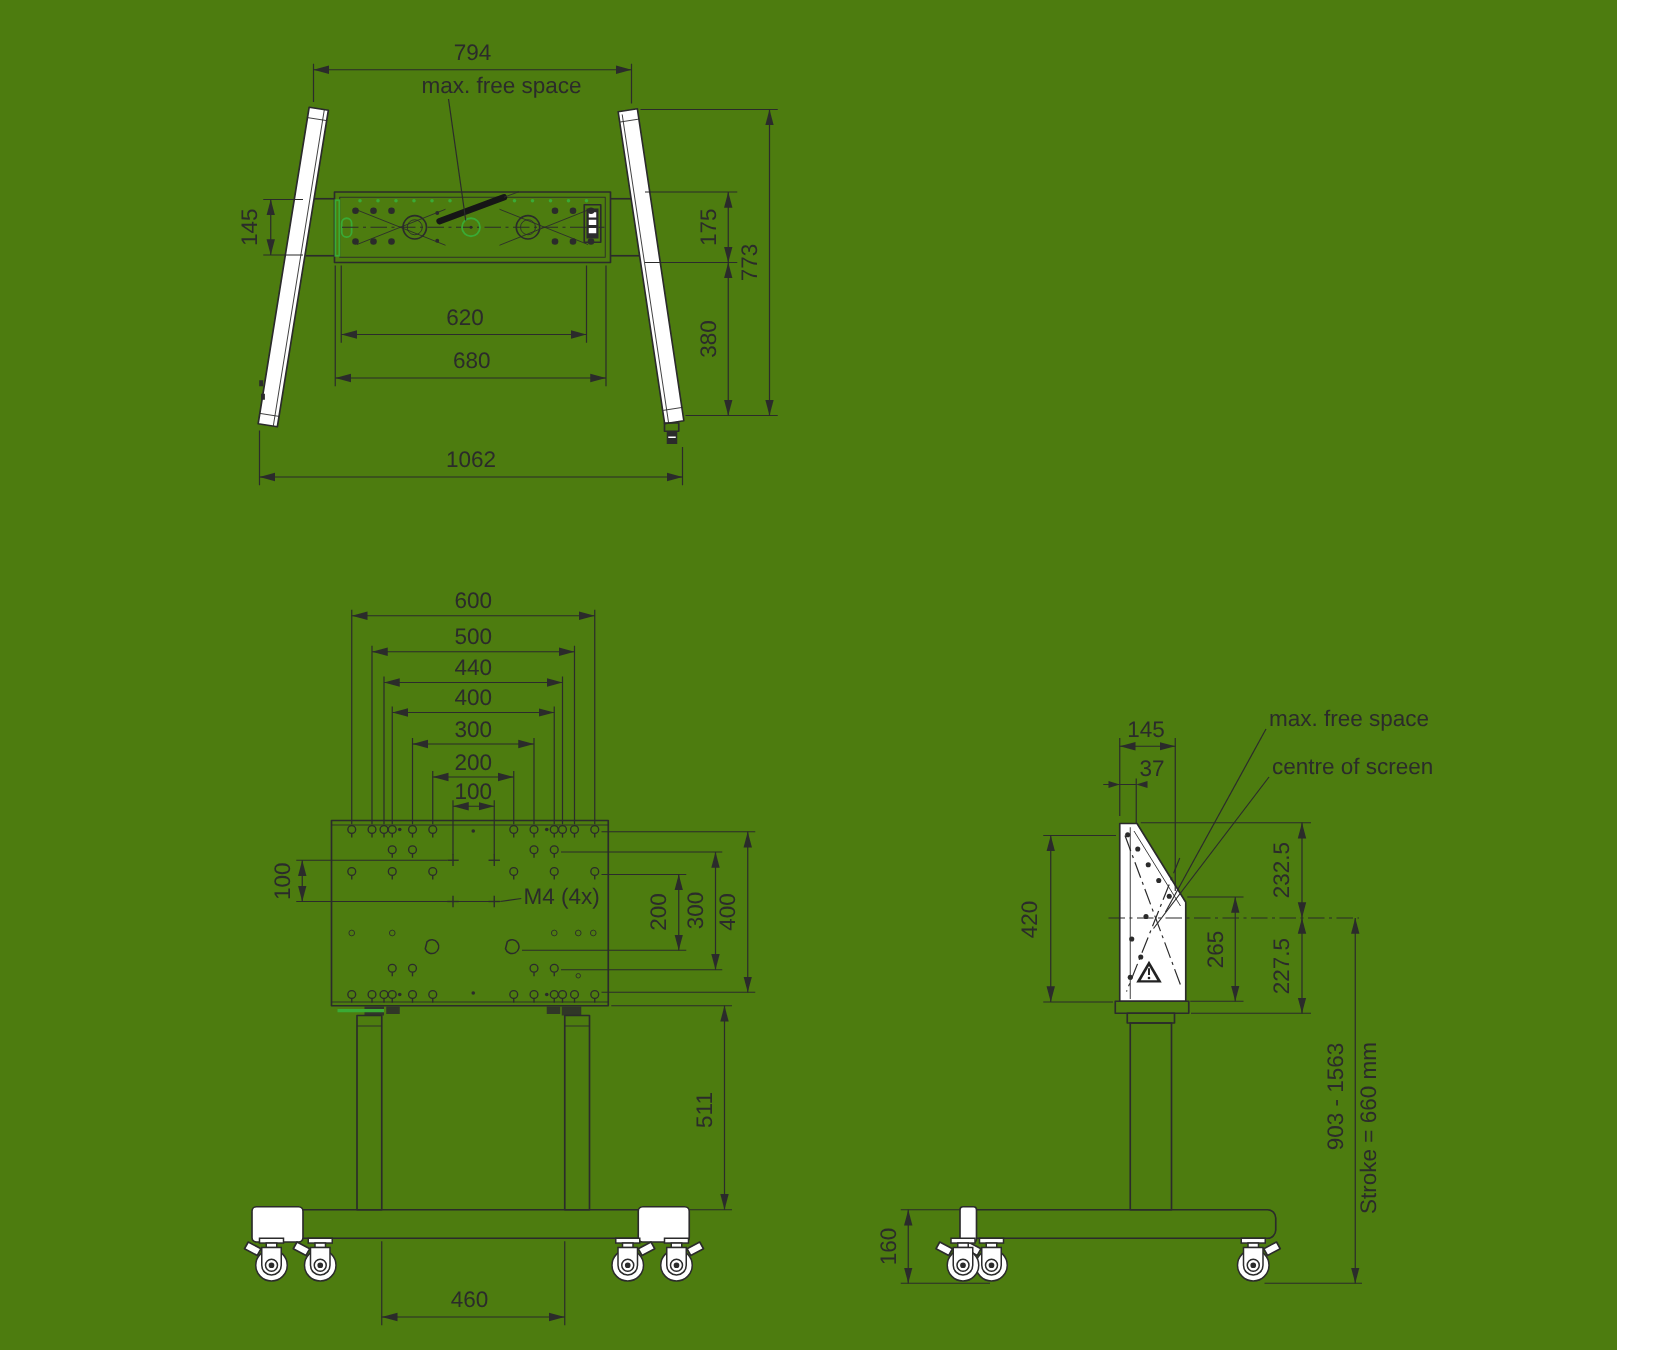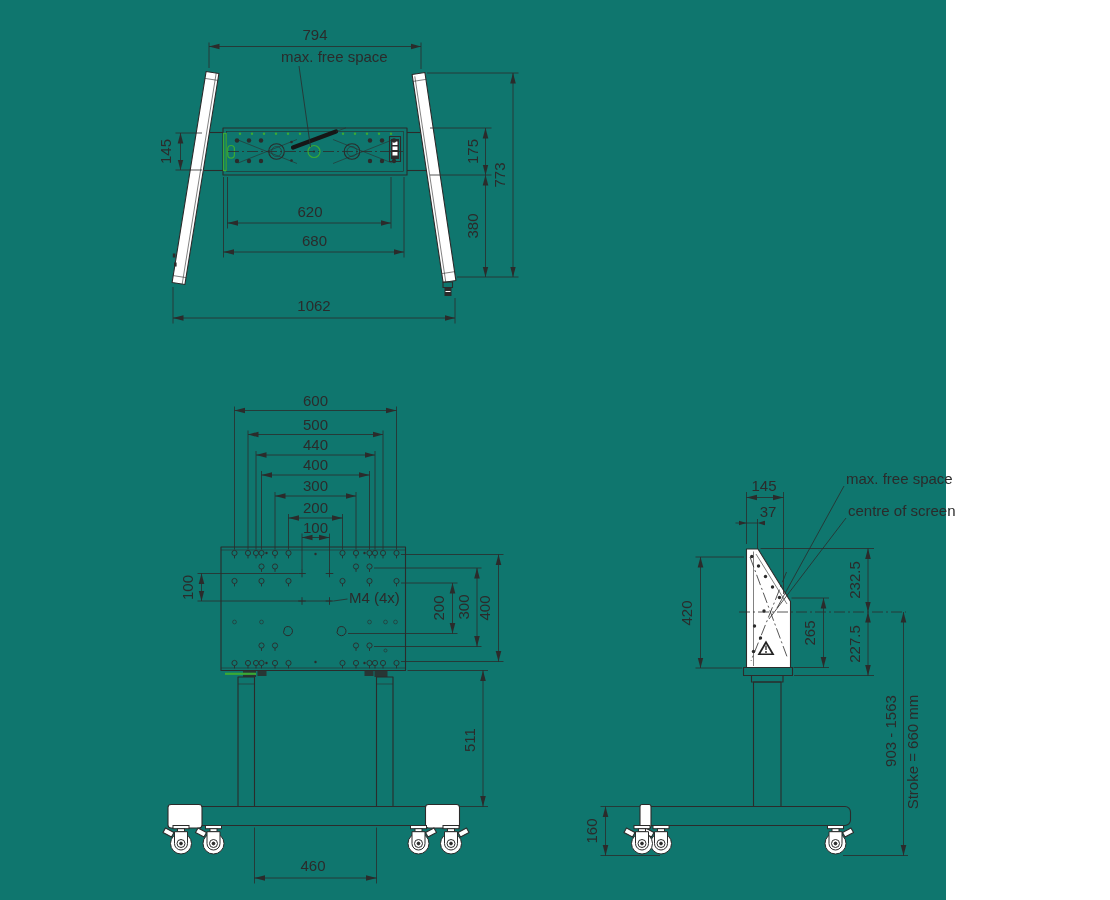"794" .stage { background: #0f766e -> #4d7c0f; width: 946px -> 1078px }
